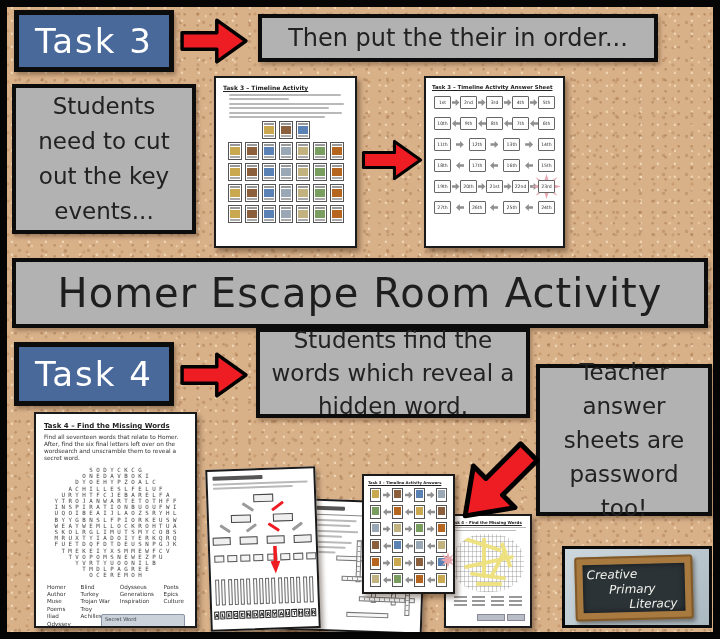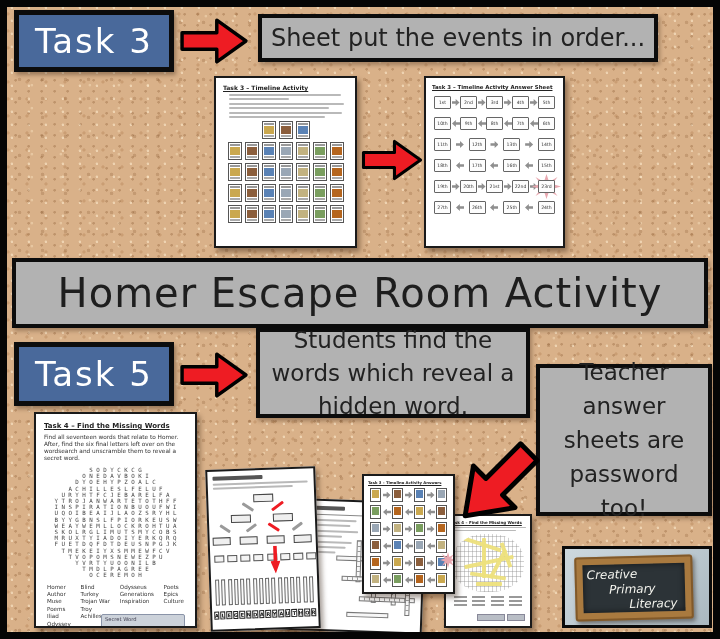"Sheet put the events in" span { text: Sheet put the events -> Then put the their }
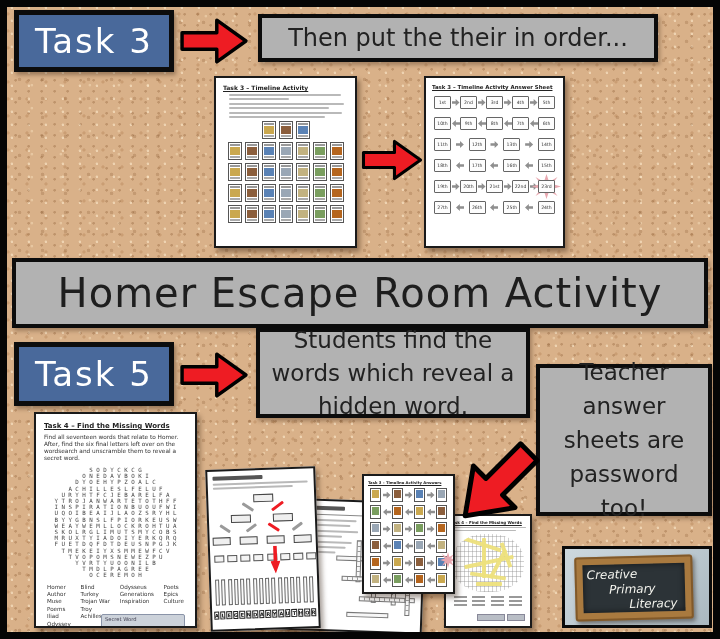"Students need to cut out" div.note { html: none -> <div> <span>Students need to cut out the key events...</span> </div> }
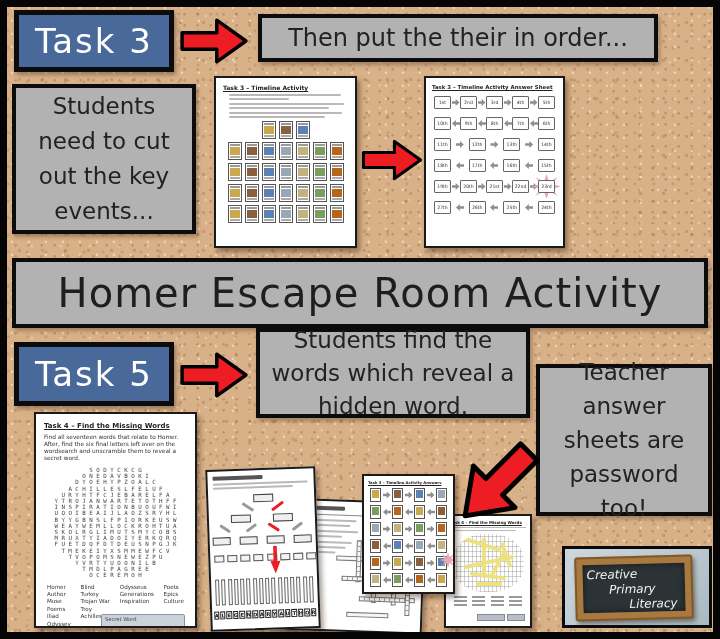"Task 5" span { text: 5 -> 4 }
